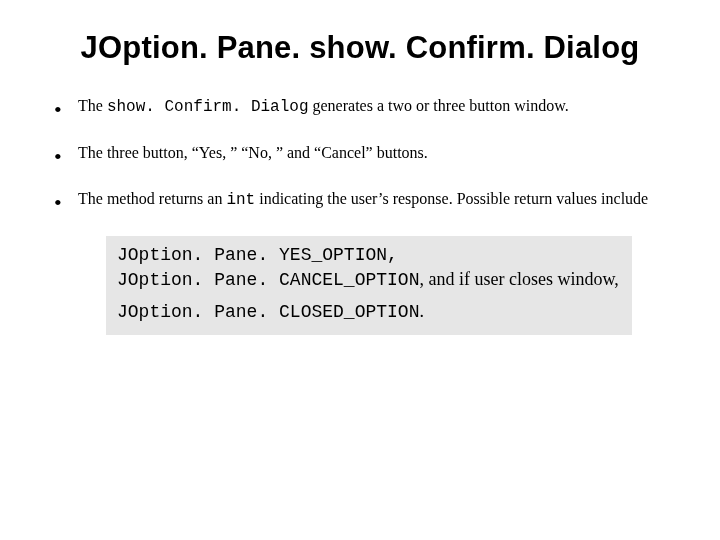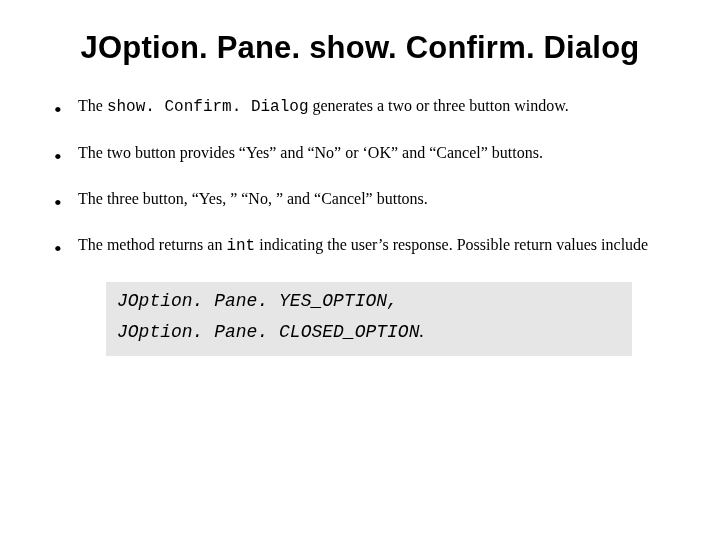"The two button provides “Yes”" li { html: <li> <span>The two button provides “Yes” and “No” or ‘OK” and “Cancel” buttons.</span> </li> -> none }
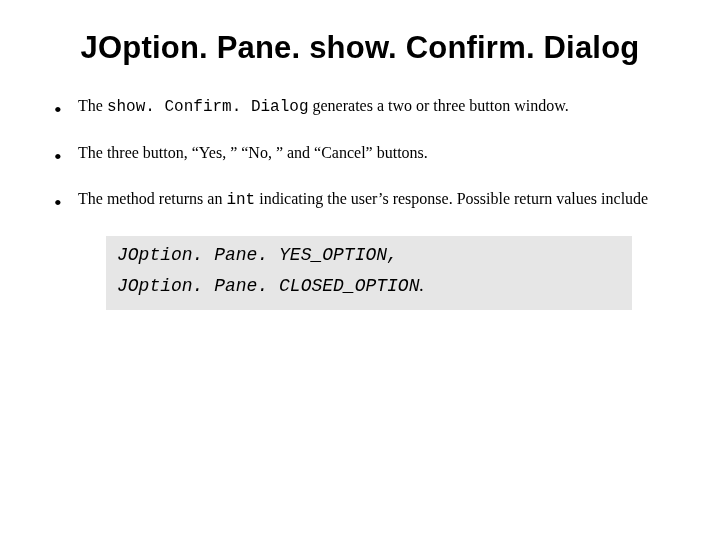"JOption. Pane. YES_OPTION," .codebox .line { font-style: italic -> none }
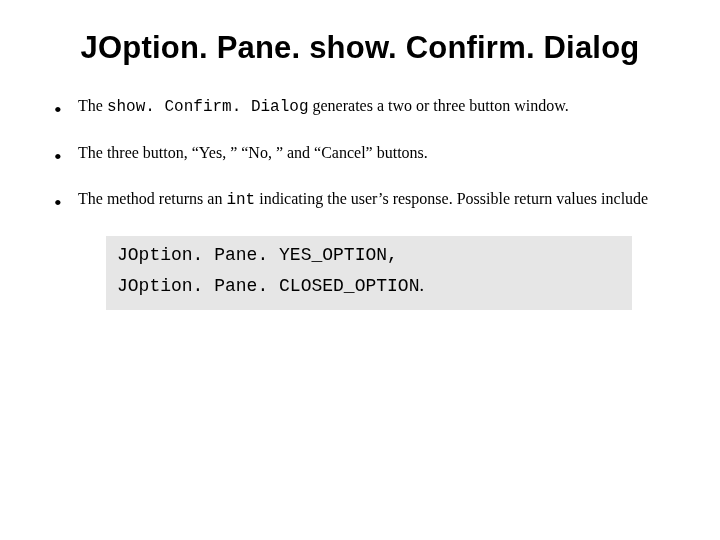"JOption. Pane. CANCEL_OPTION, and if" div.line { html: none -> <div><span>JOption. Pane. CANCEL_OPTION</span><span>, and if user closes window,</span></div> }
